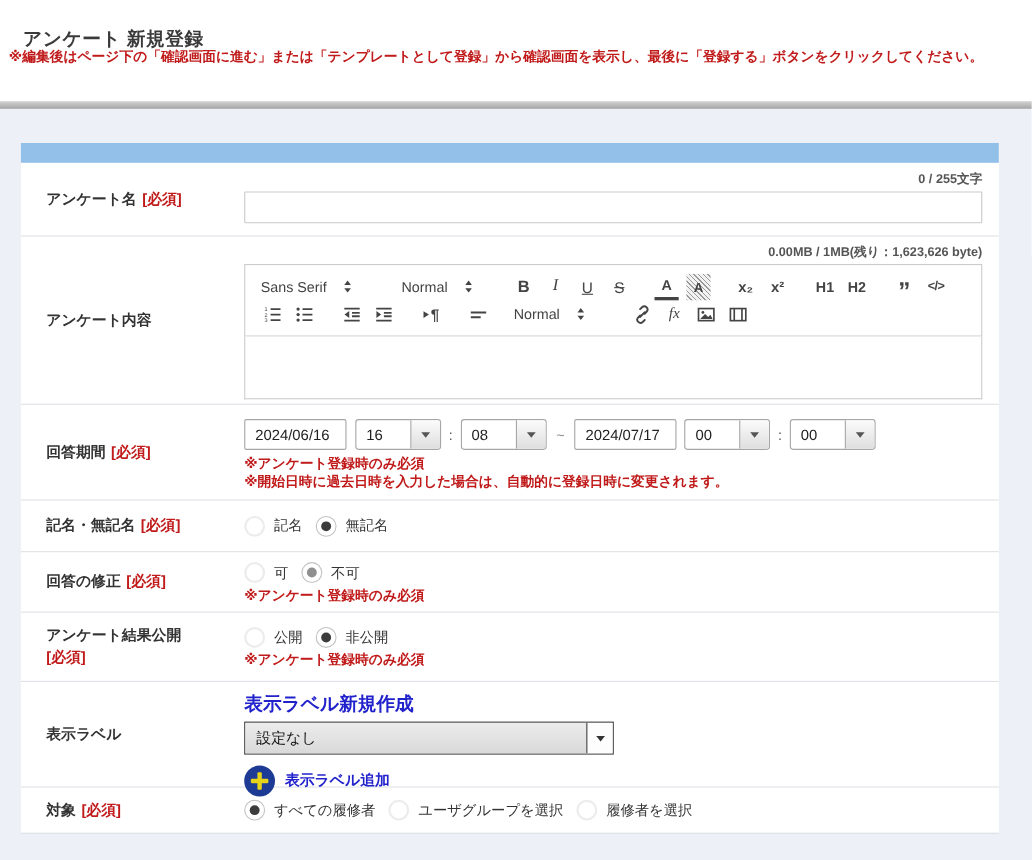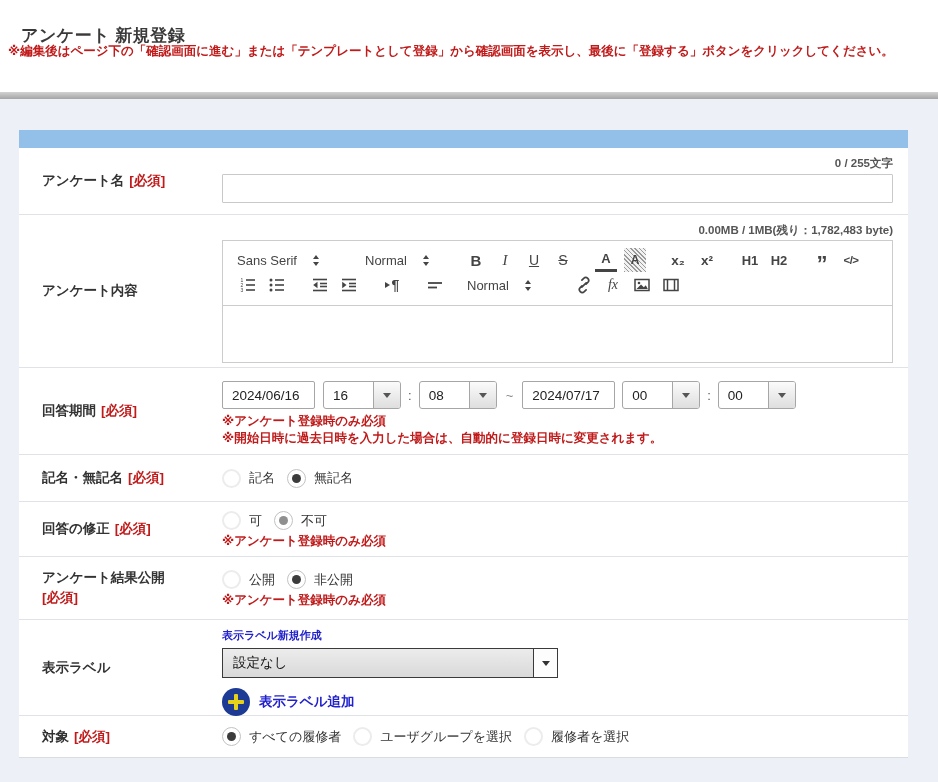"0.00MB / 1MB(残り：1,782,483 byte)" div.counter { text: 1,782,483 -> 1,623,626 }
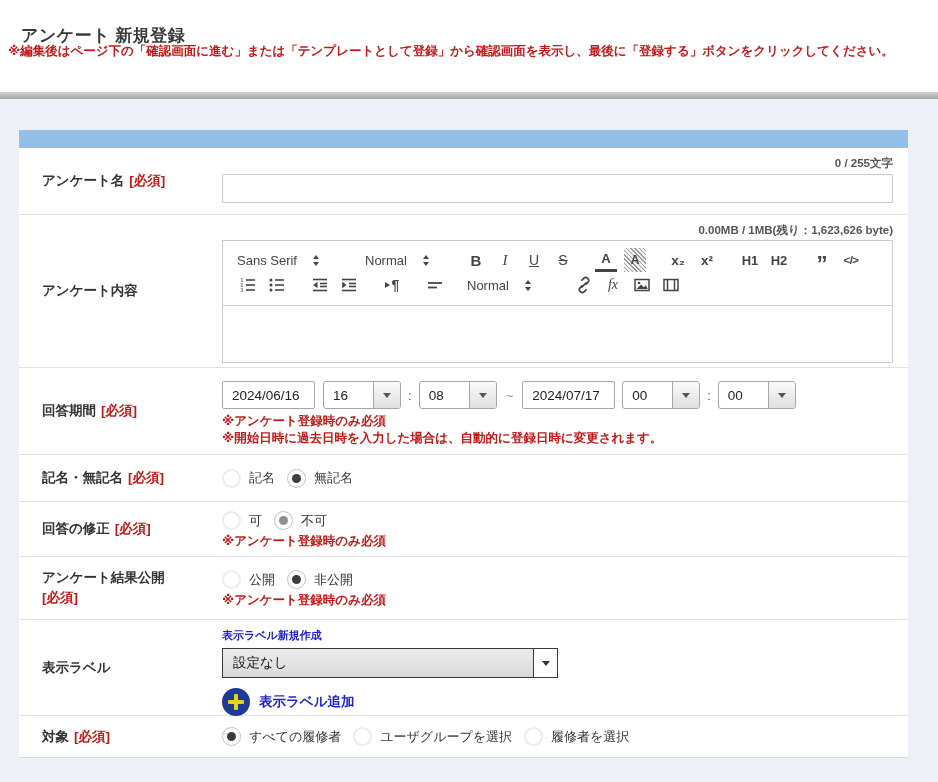"Sans Serif" .tb-row { align-items: none -> center }
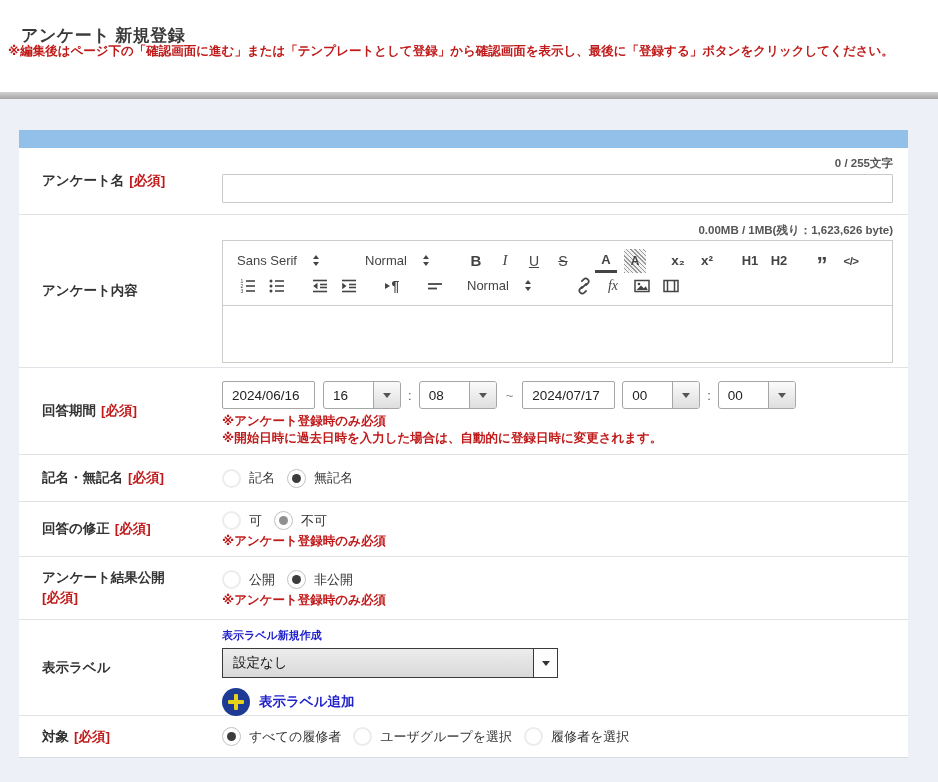"表示ラベル新規作成" .create-link { font-size: 11px -> 17px }
